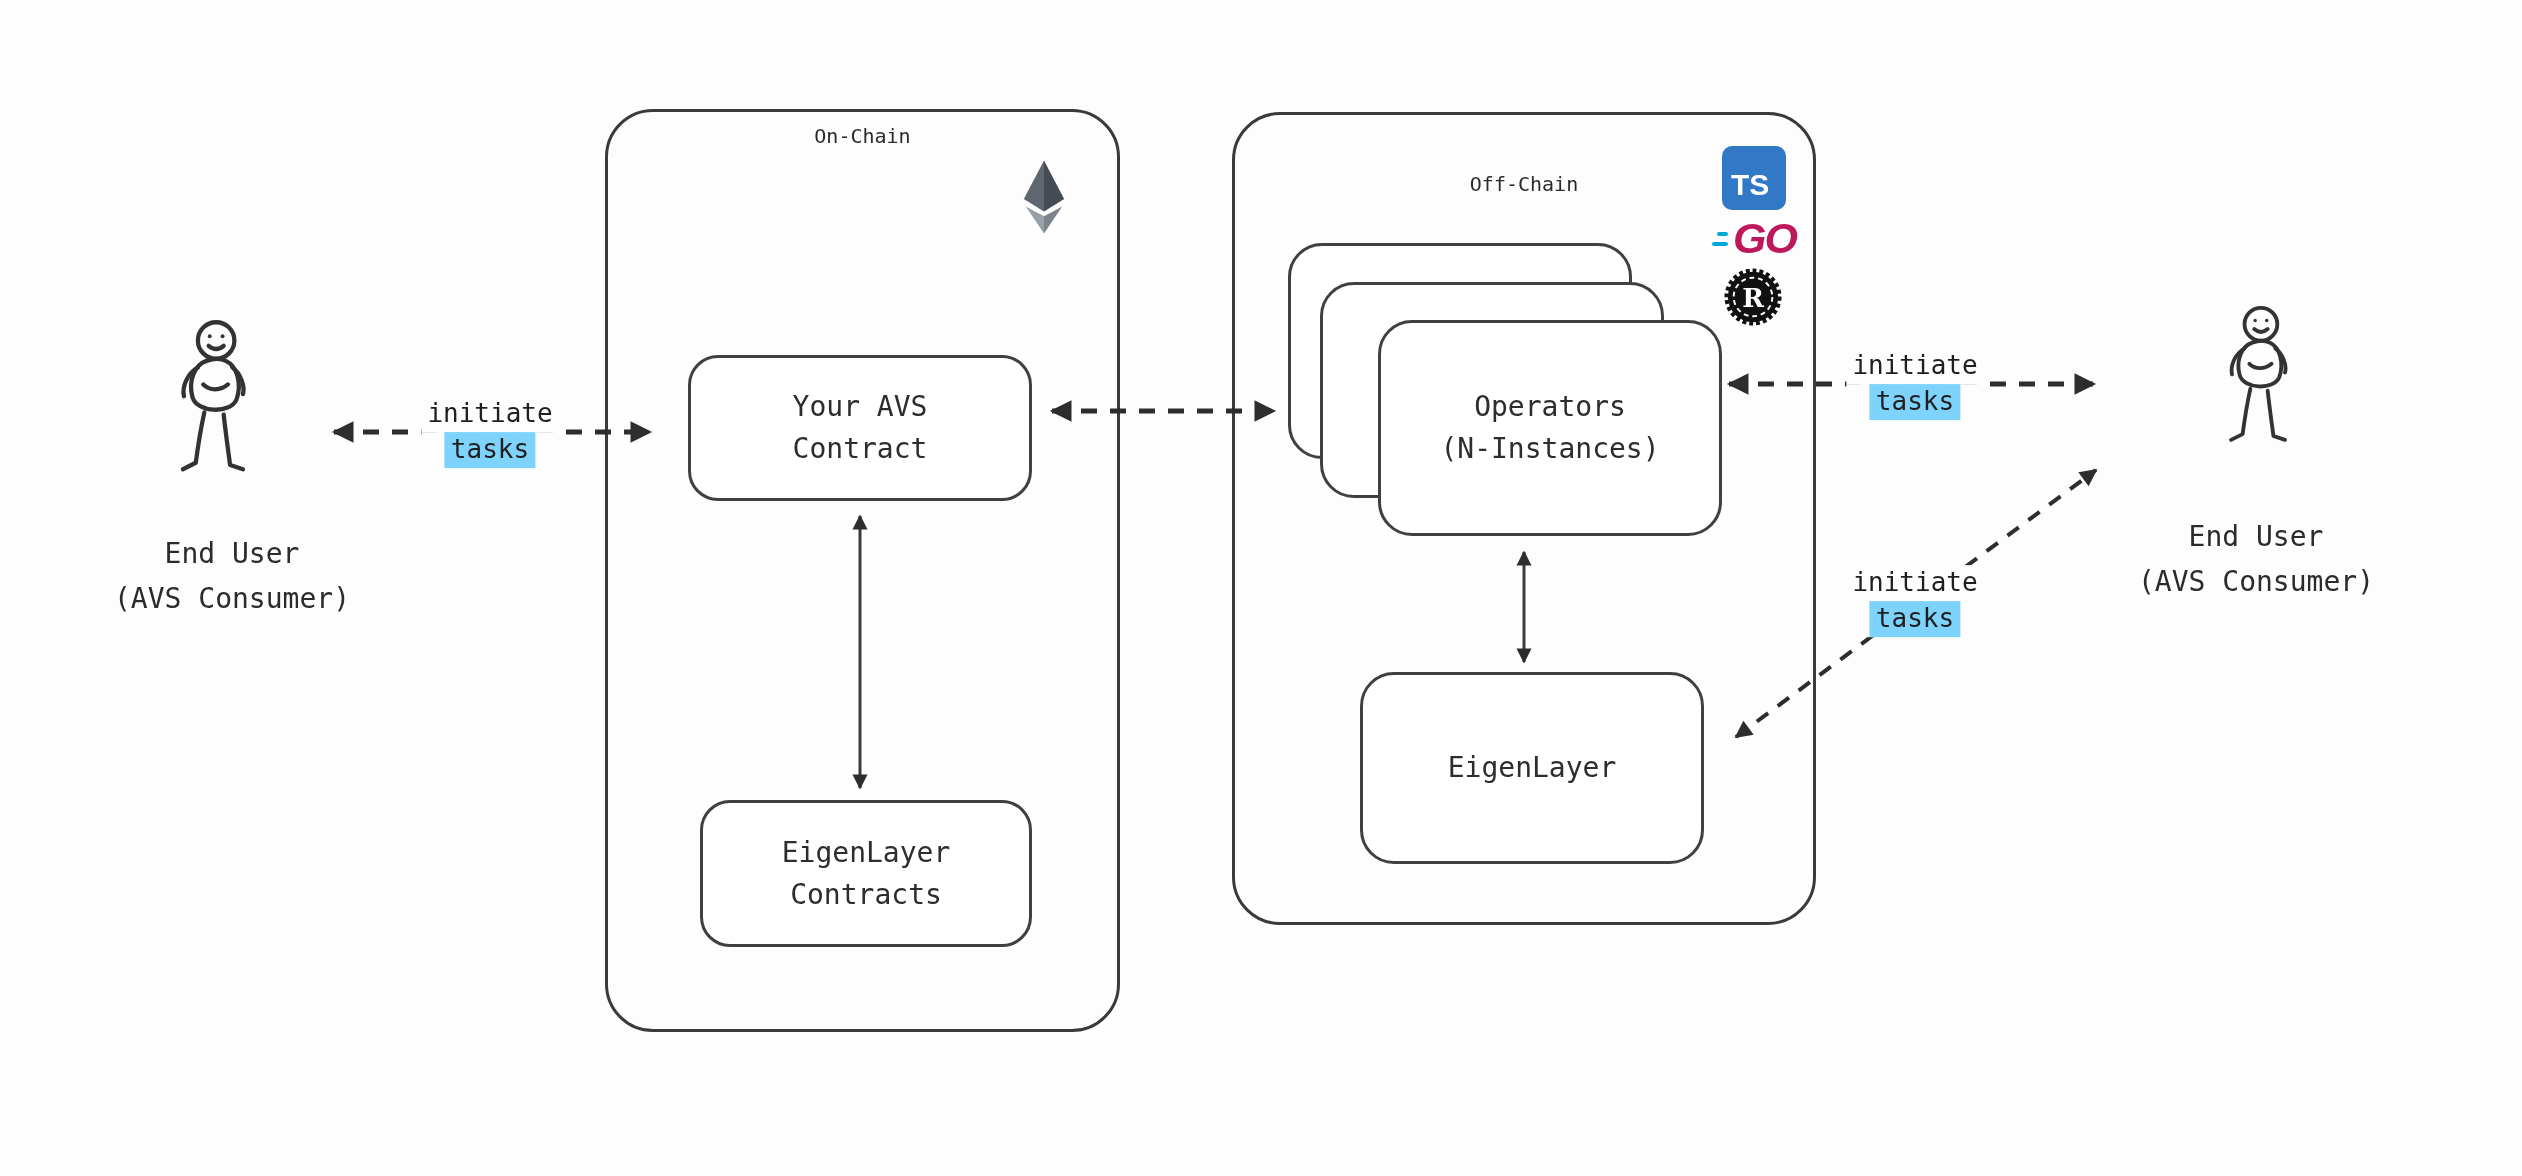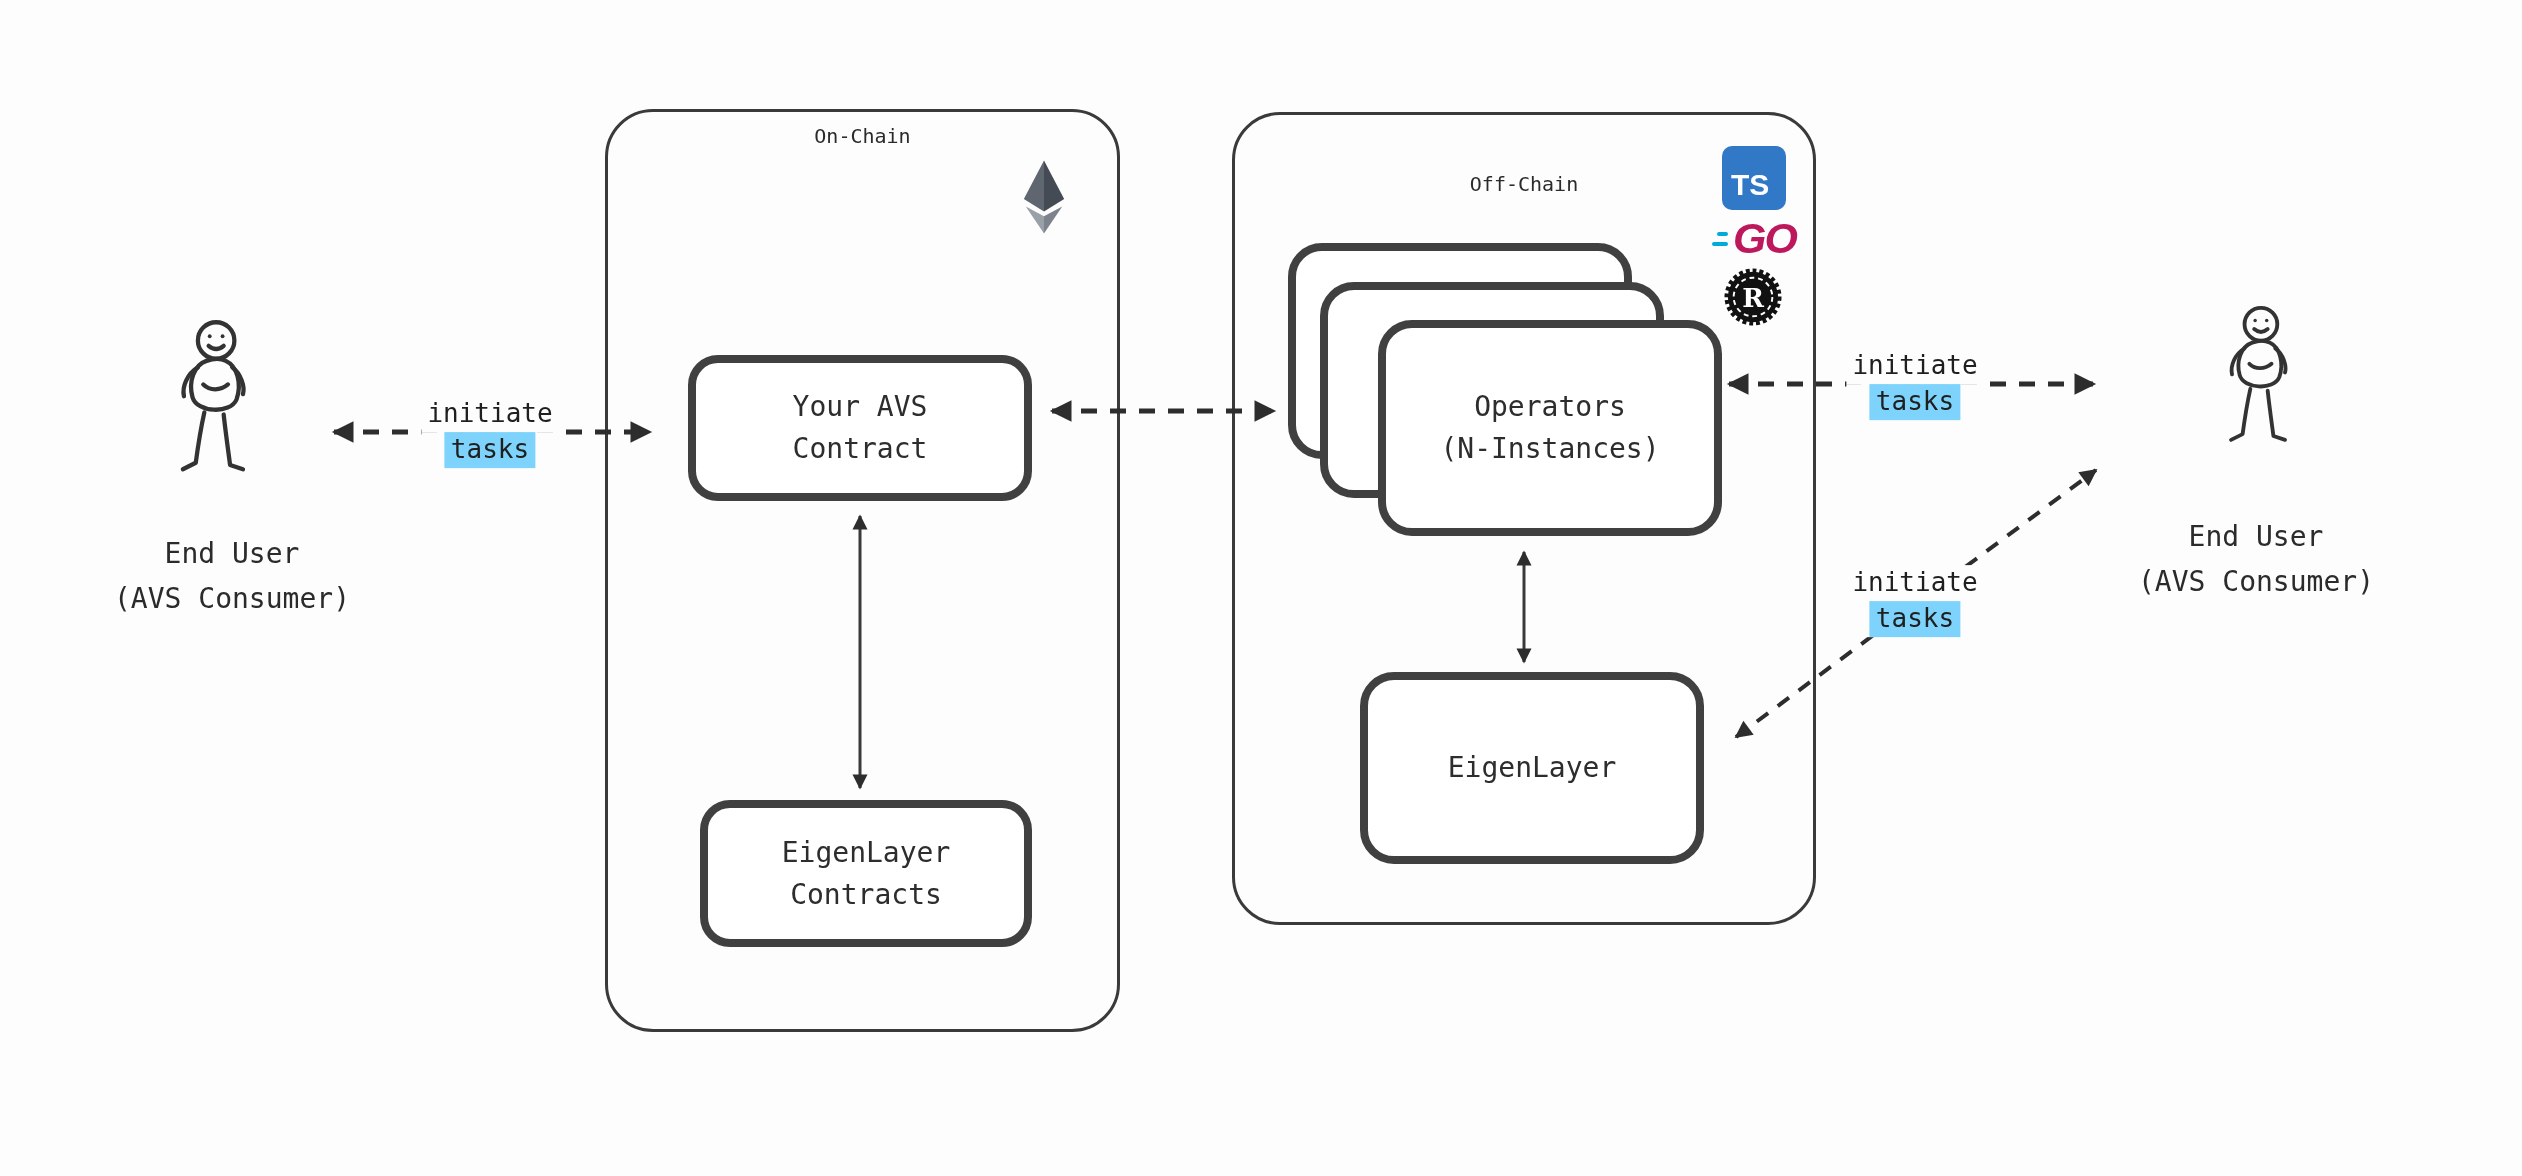"Your AVS" .node { border: 8px solid #404040 -> 3px solid #404040 }
